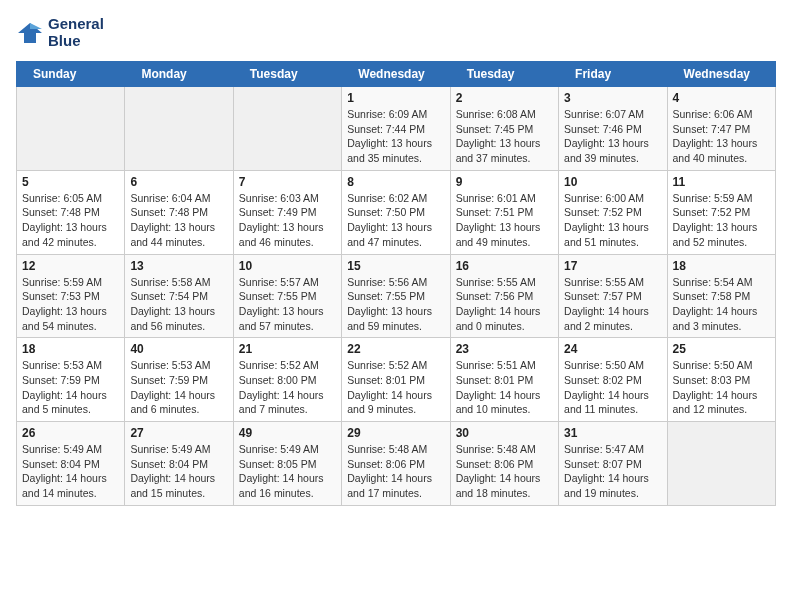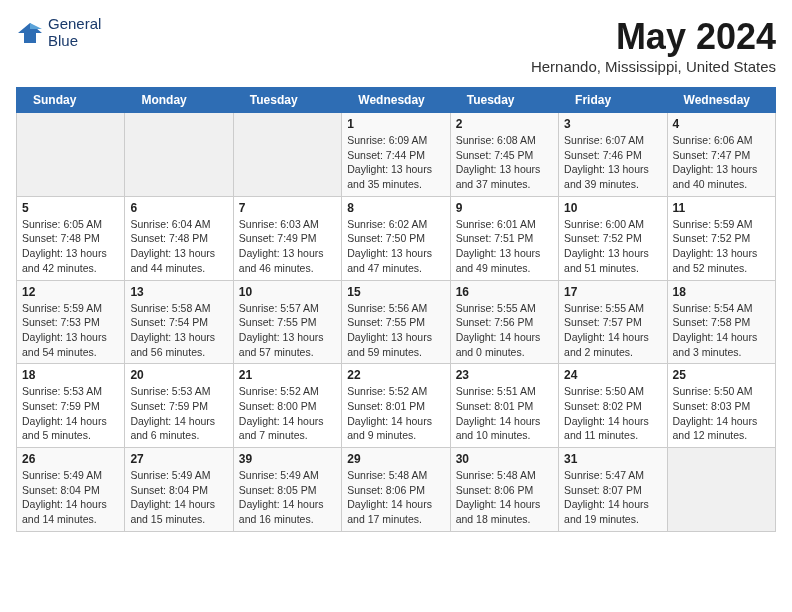"General" .logo-text { font-weight: normal -> bold }
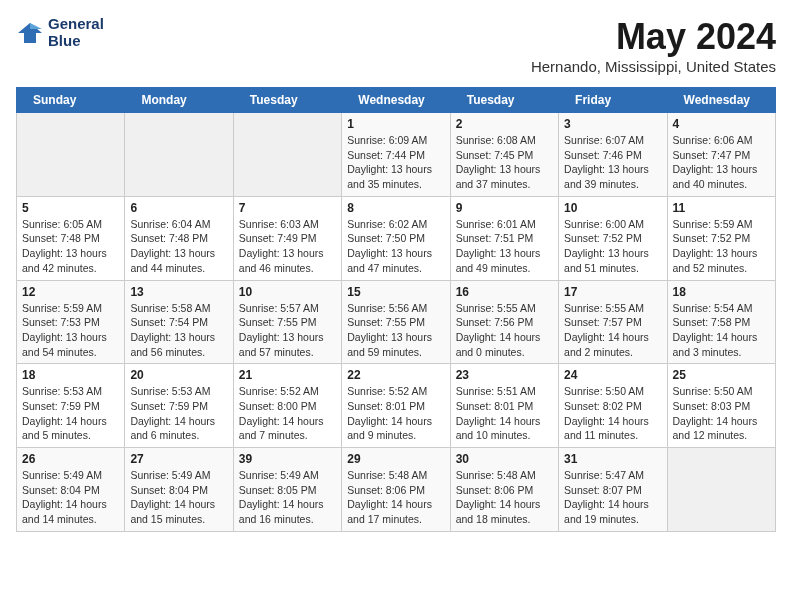"May 2024" div.title-area { html: <div> <div>May 2024</div> <div>Hernando, Mississippi, United States</div> </div> -> none }
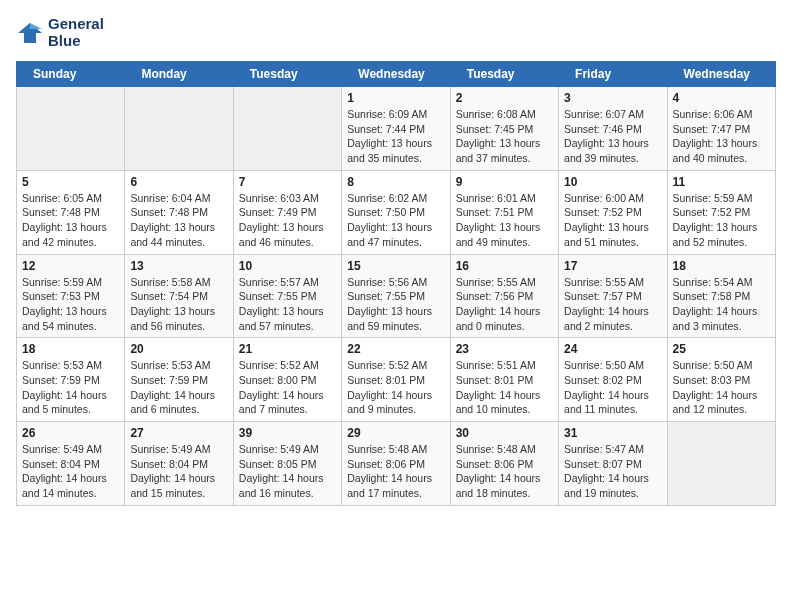"20" span.day-number { text: 20 -> 40 }
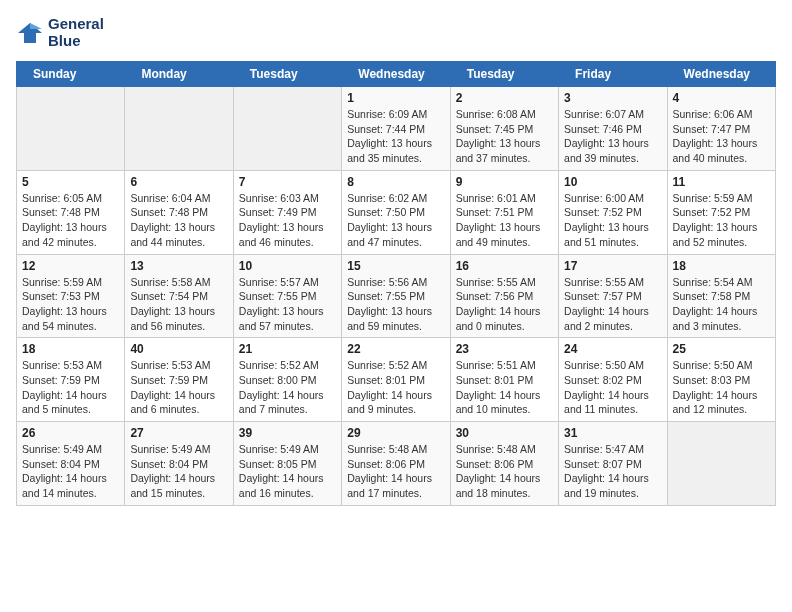"39" span.day-number { text: 39 -> 49 }
